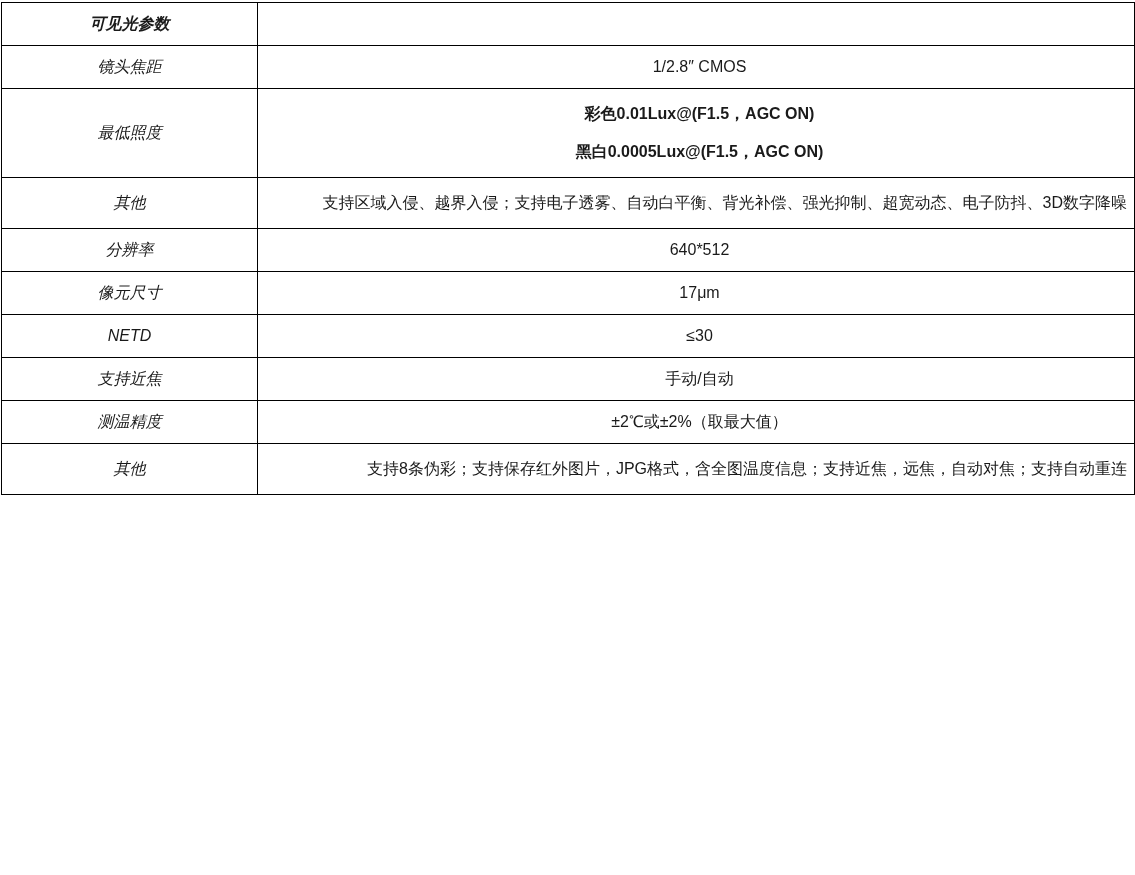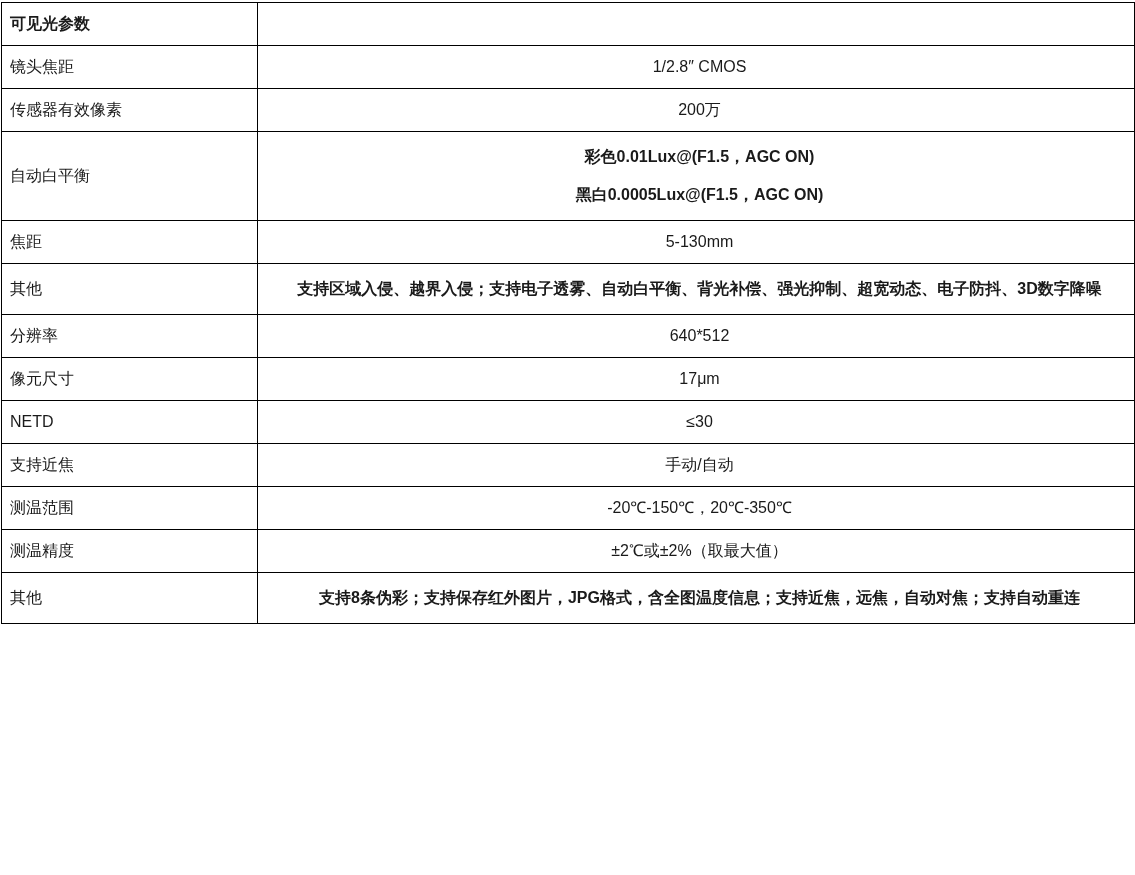"可见光参数" #spec-table td.label { font-style: none -> italic; text-align: left -> center }
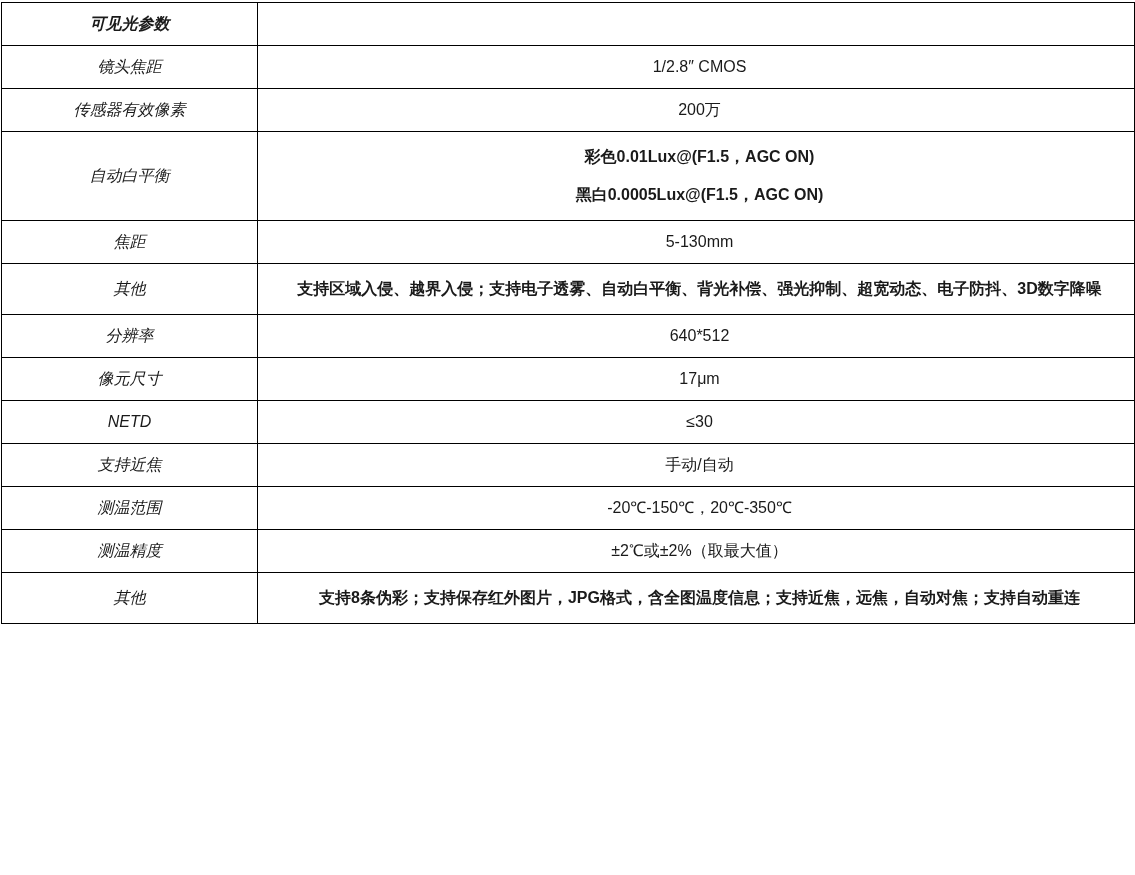"传感器有效像素" tr { html: <tr> <td>传感器有效像素</td> <td>200万</td> </tr> -> none }
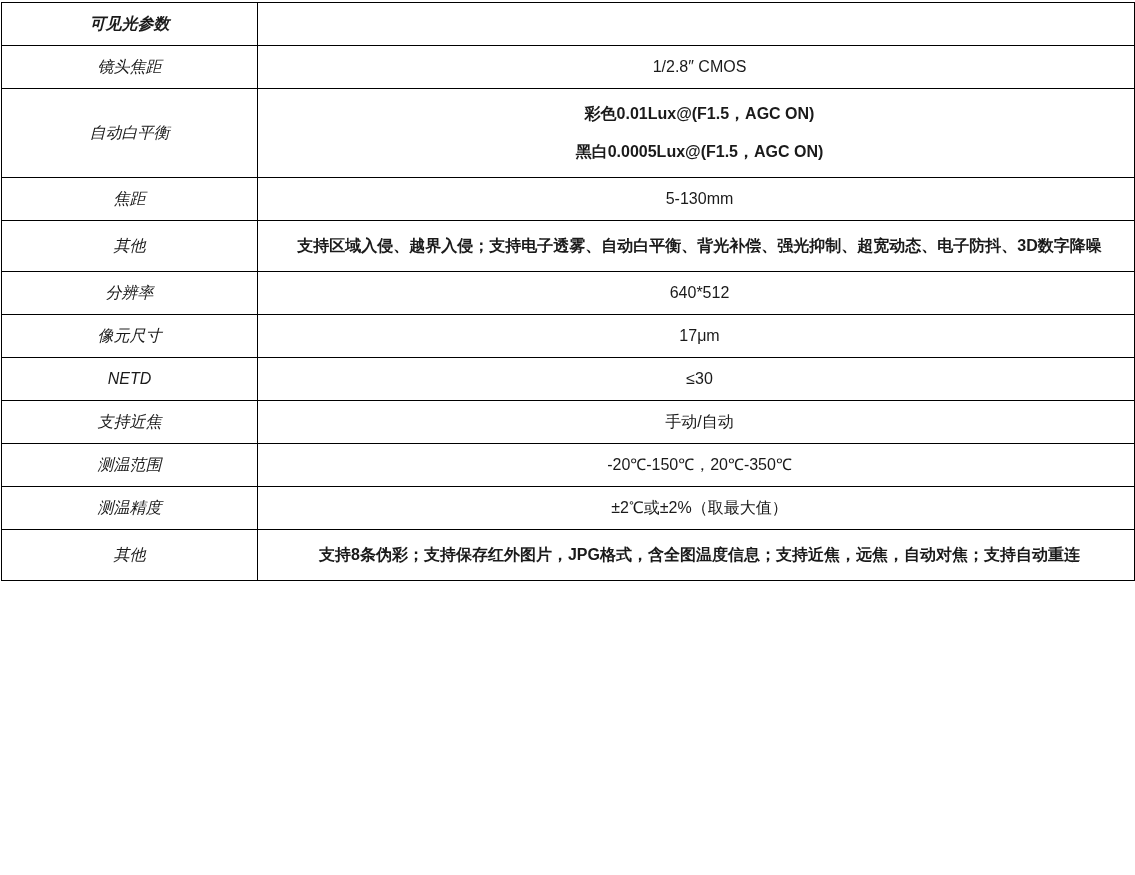"自动白平衡" td.label { text: 自动白平衡 -> 最低照度 }
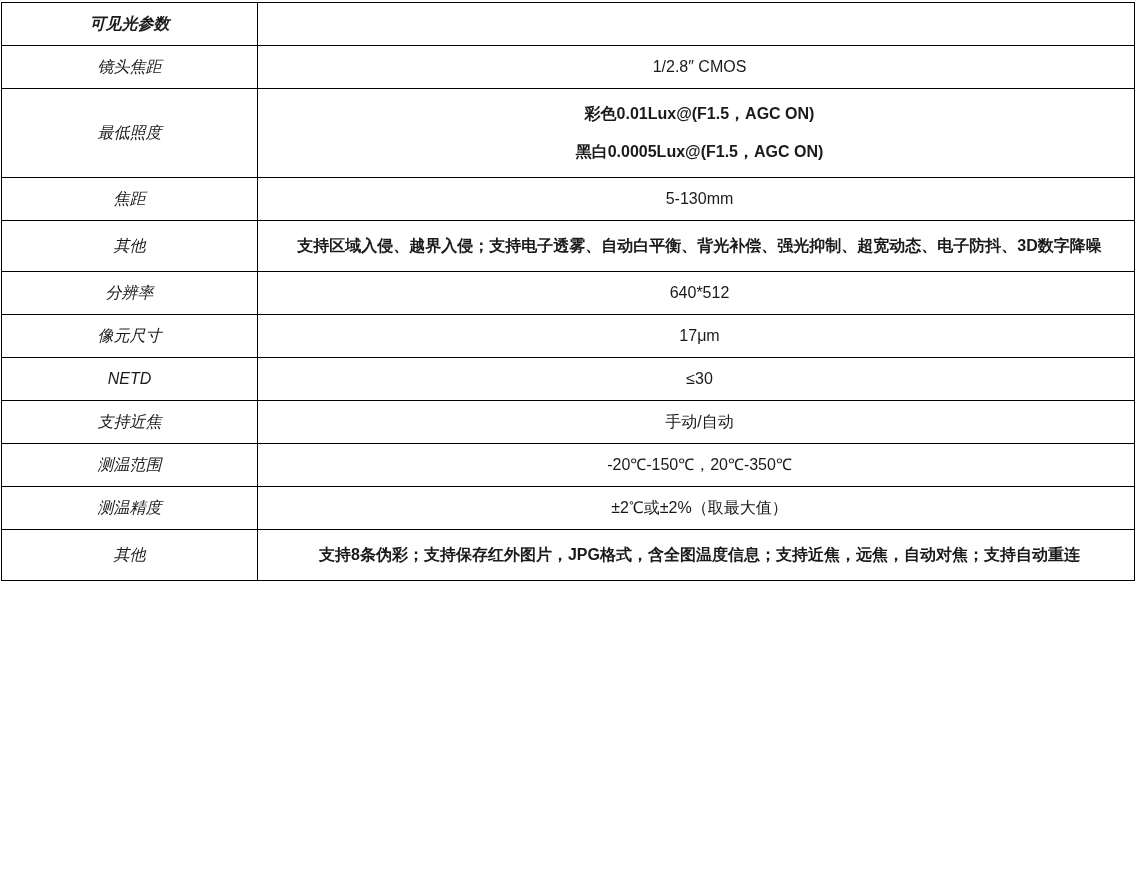"焦距" tr { html: <tr> <td>焦距</td> <td>5-130mm</td> </tr> -> none }
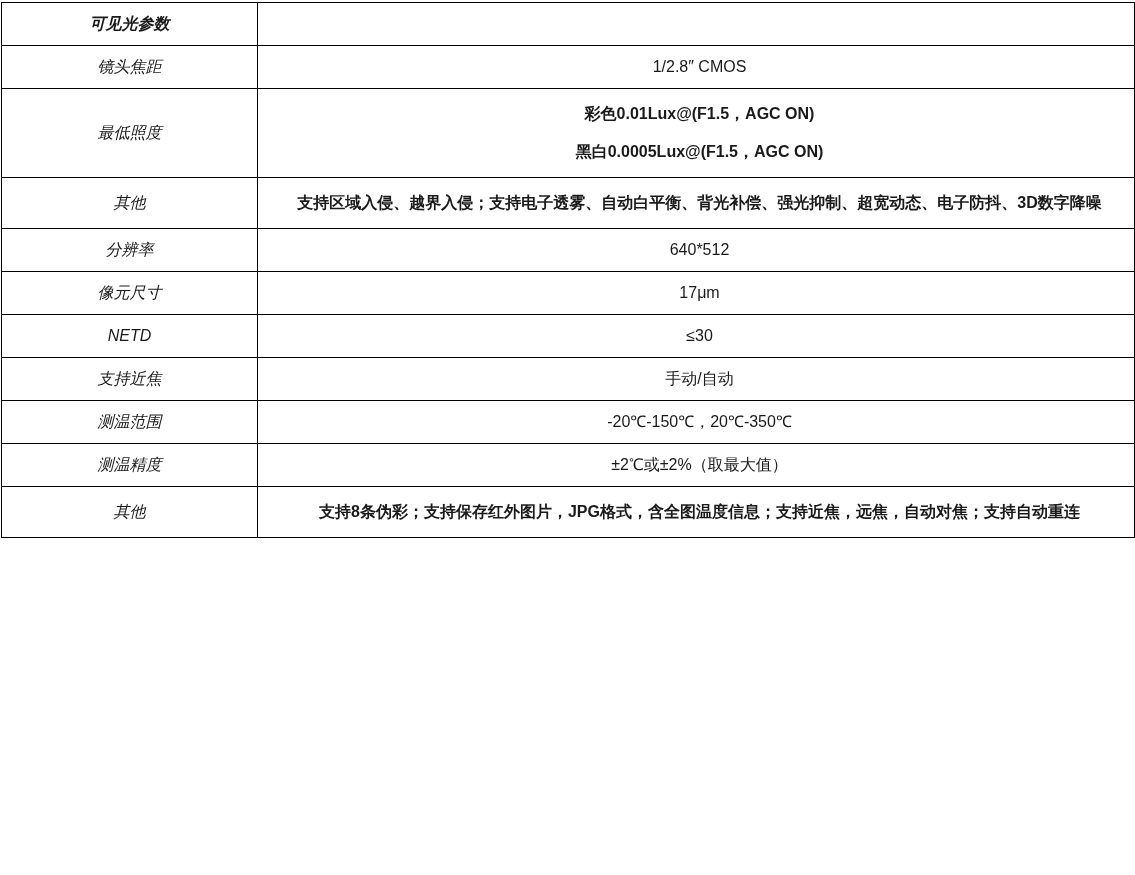"支持区域入侵、越界入侵；支持电子透雾、自动白平衡、背光补偿、强光抑制、超宽动态、" #spec-table td.value.wrap { font-weight: bold -> none; text-align: center -> right }
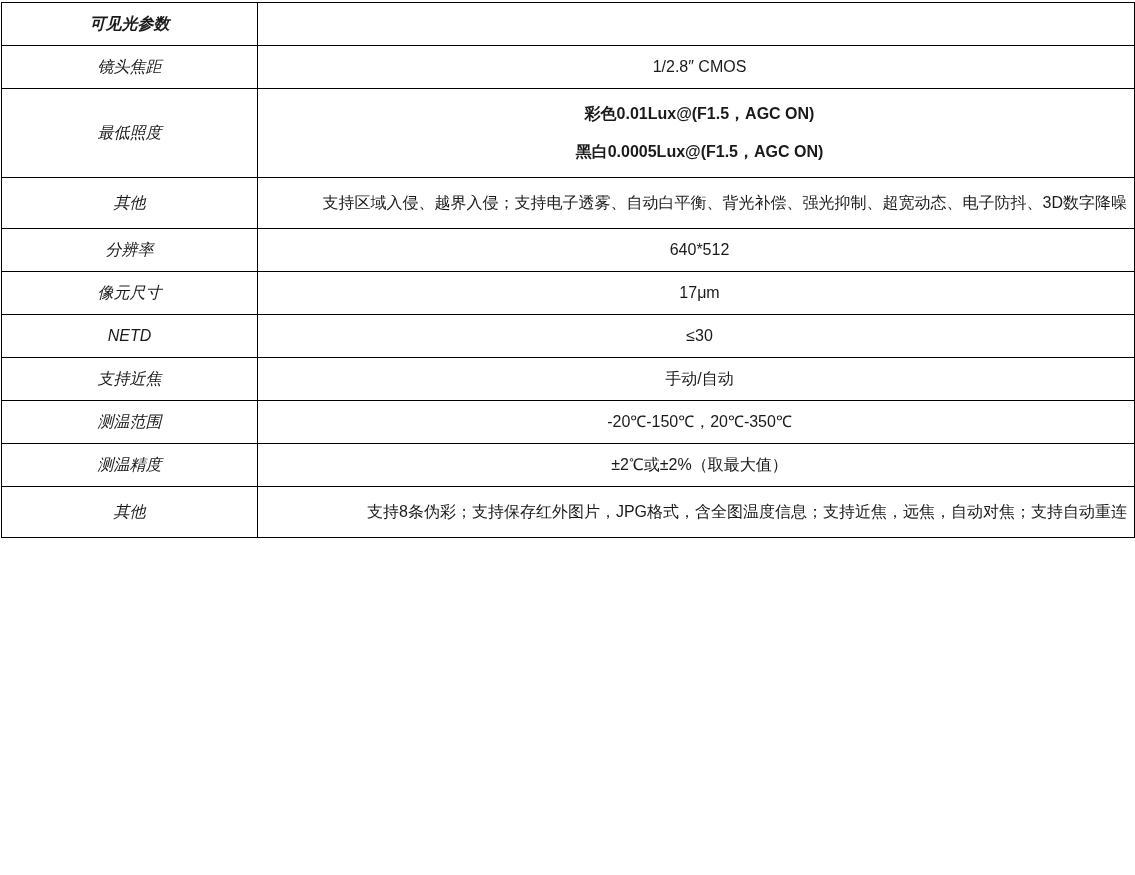"测温范围" tr { html: <tr> <td>测温范围</td> <td>-20℃-150℃，20℃-350℃</td> </tr> -> none }
